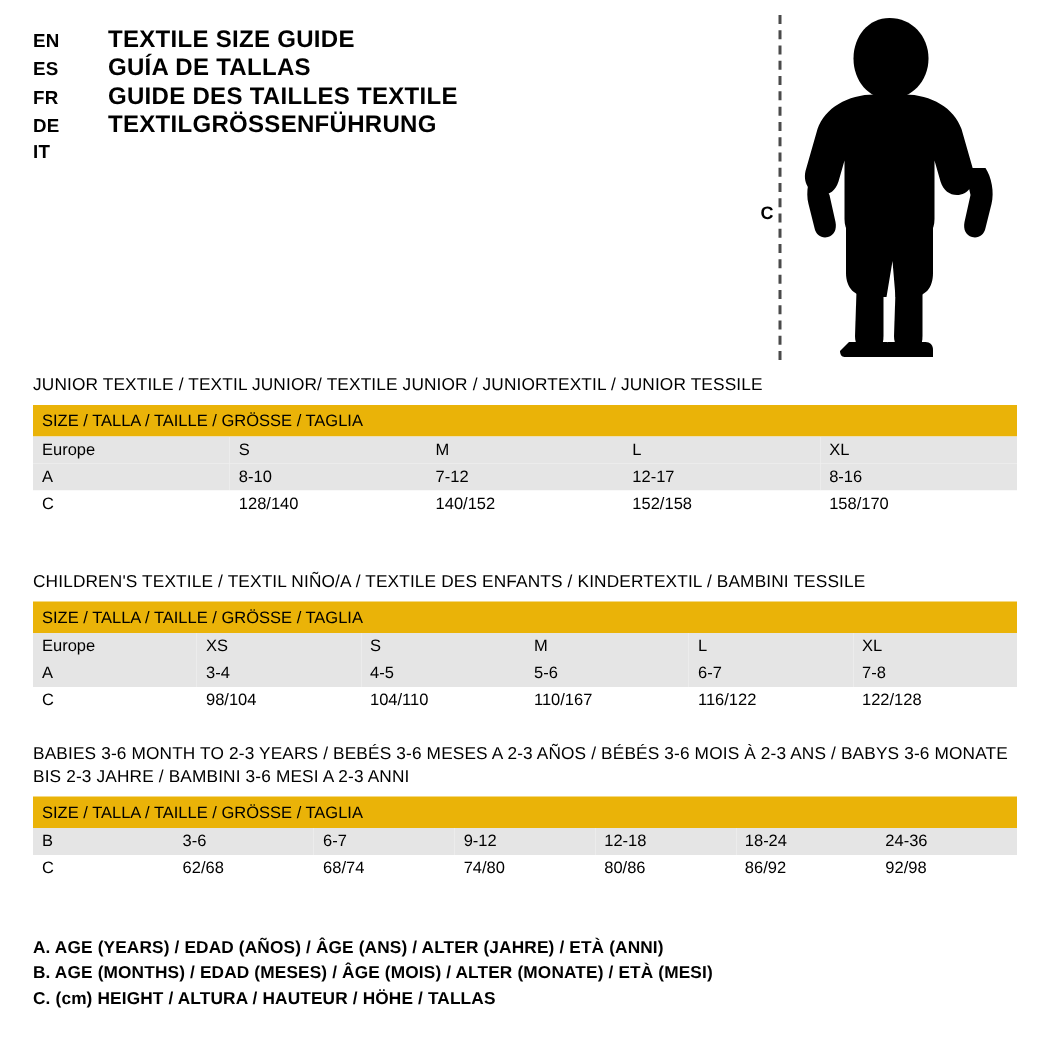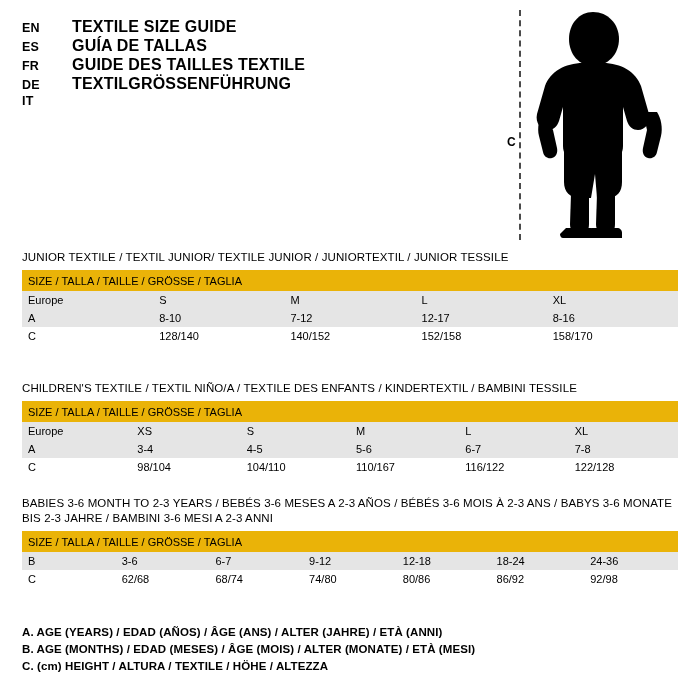"C. (cm) HEIGHT / ALTURA" div { text: TEXTILE / HÖHE / ALTEZZA -> HAUTEUR / HÖHE / TALLAS }
